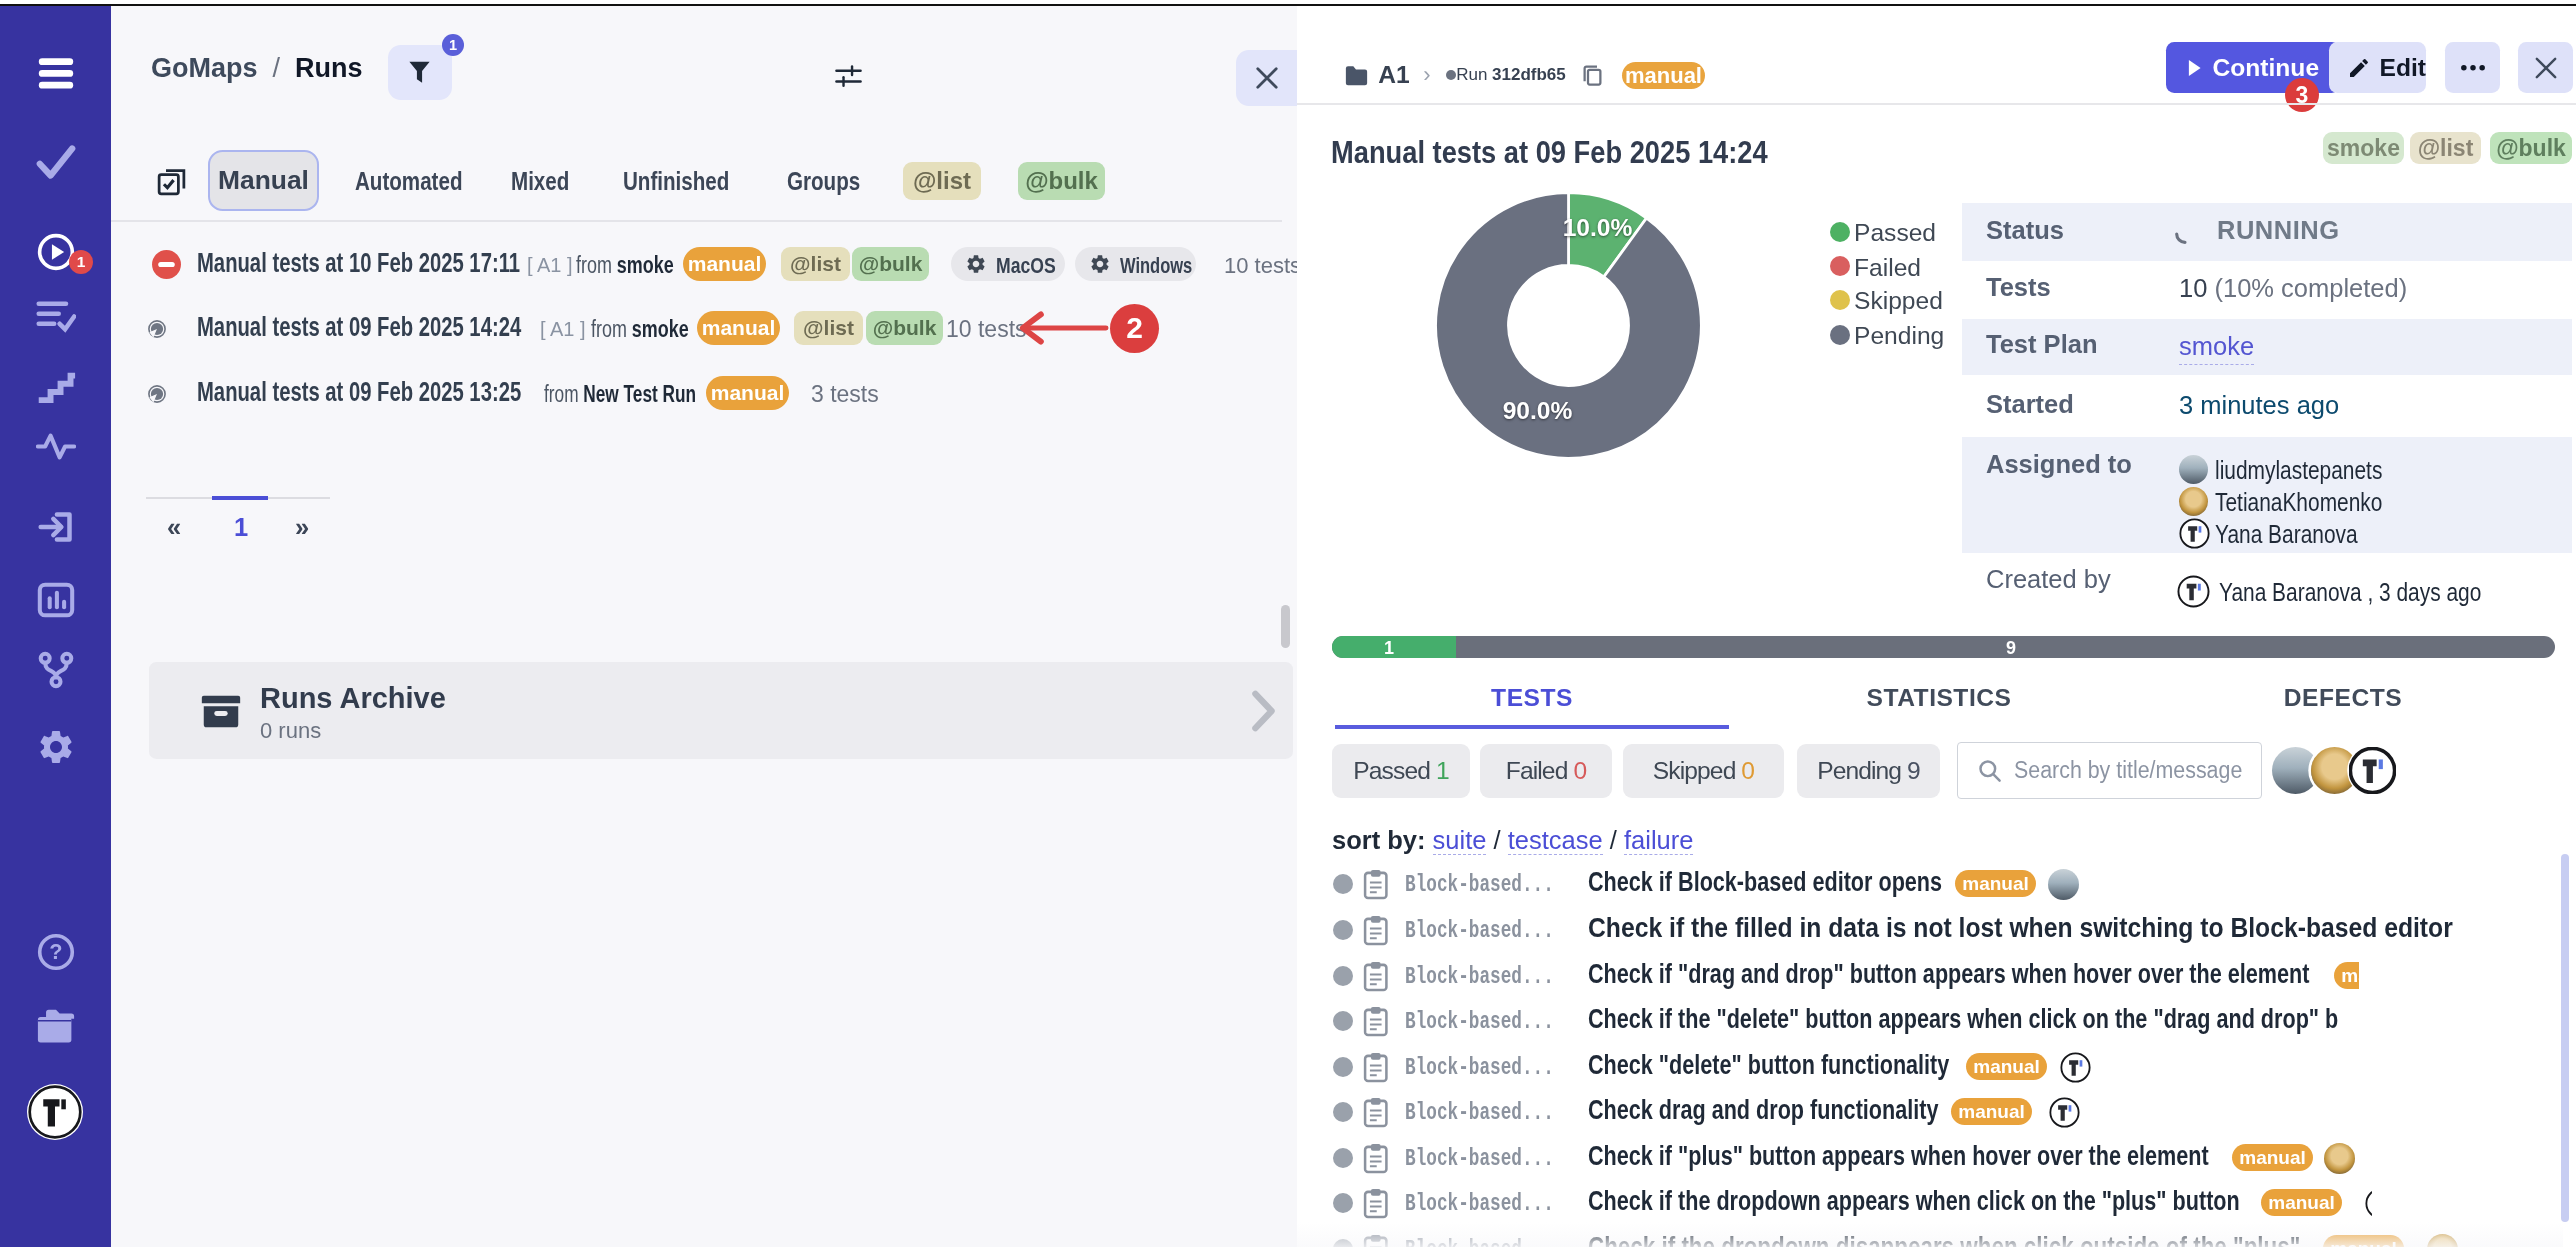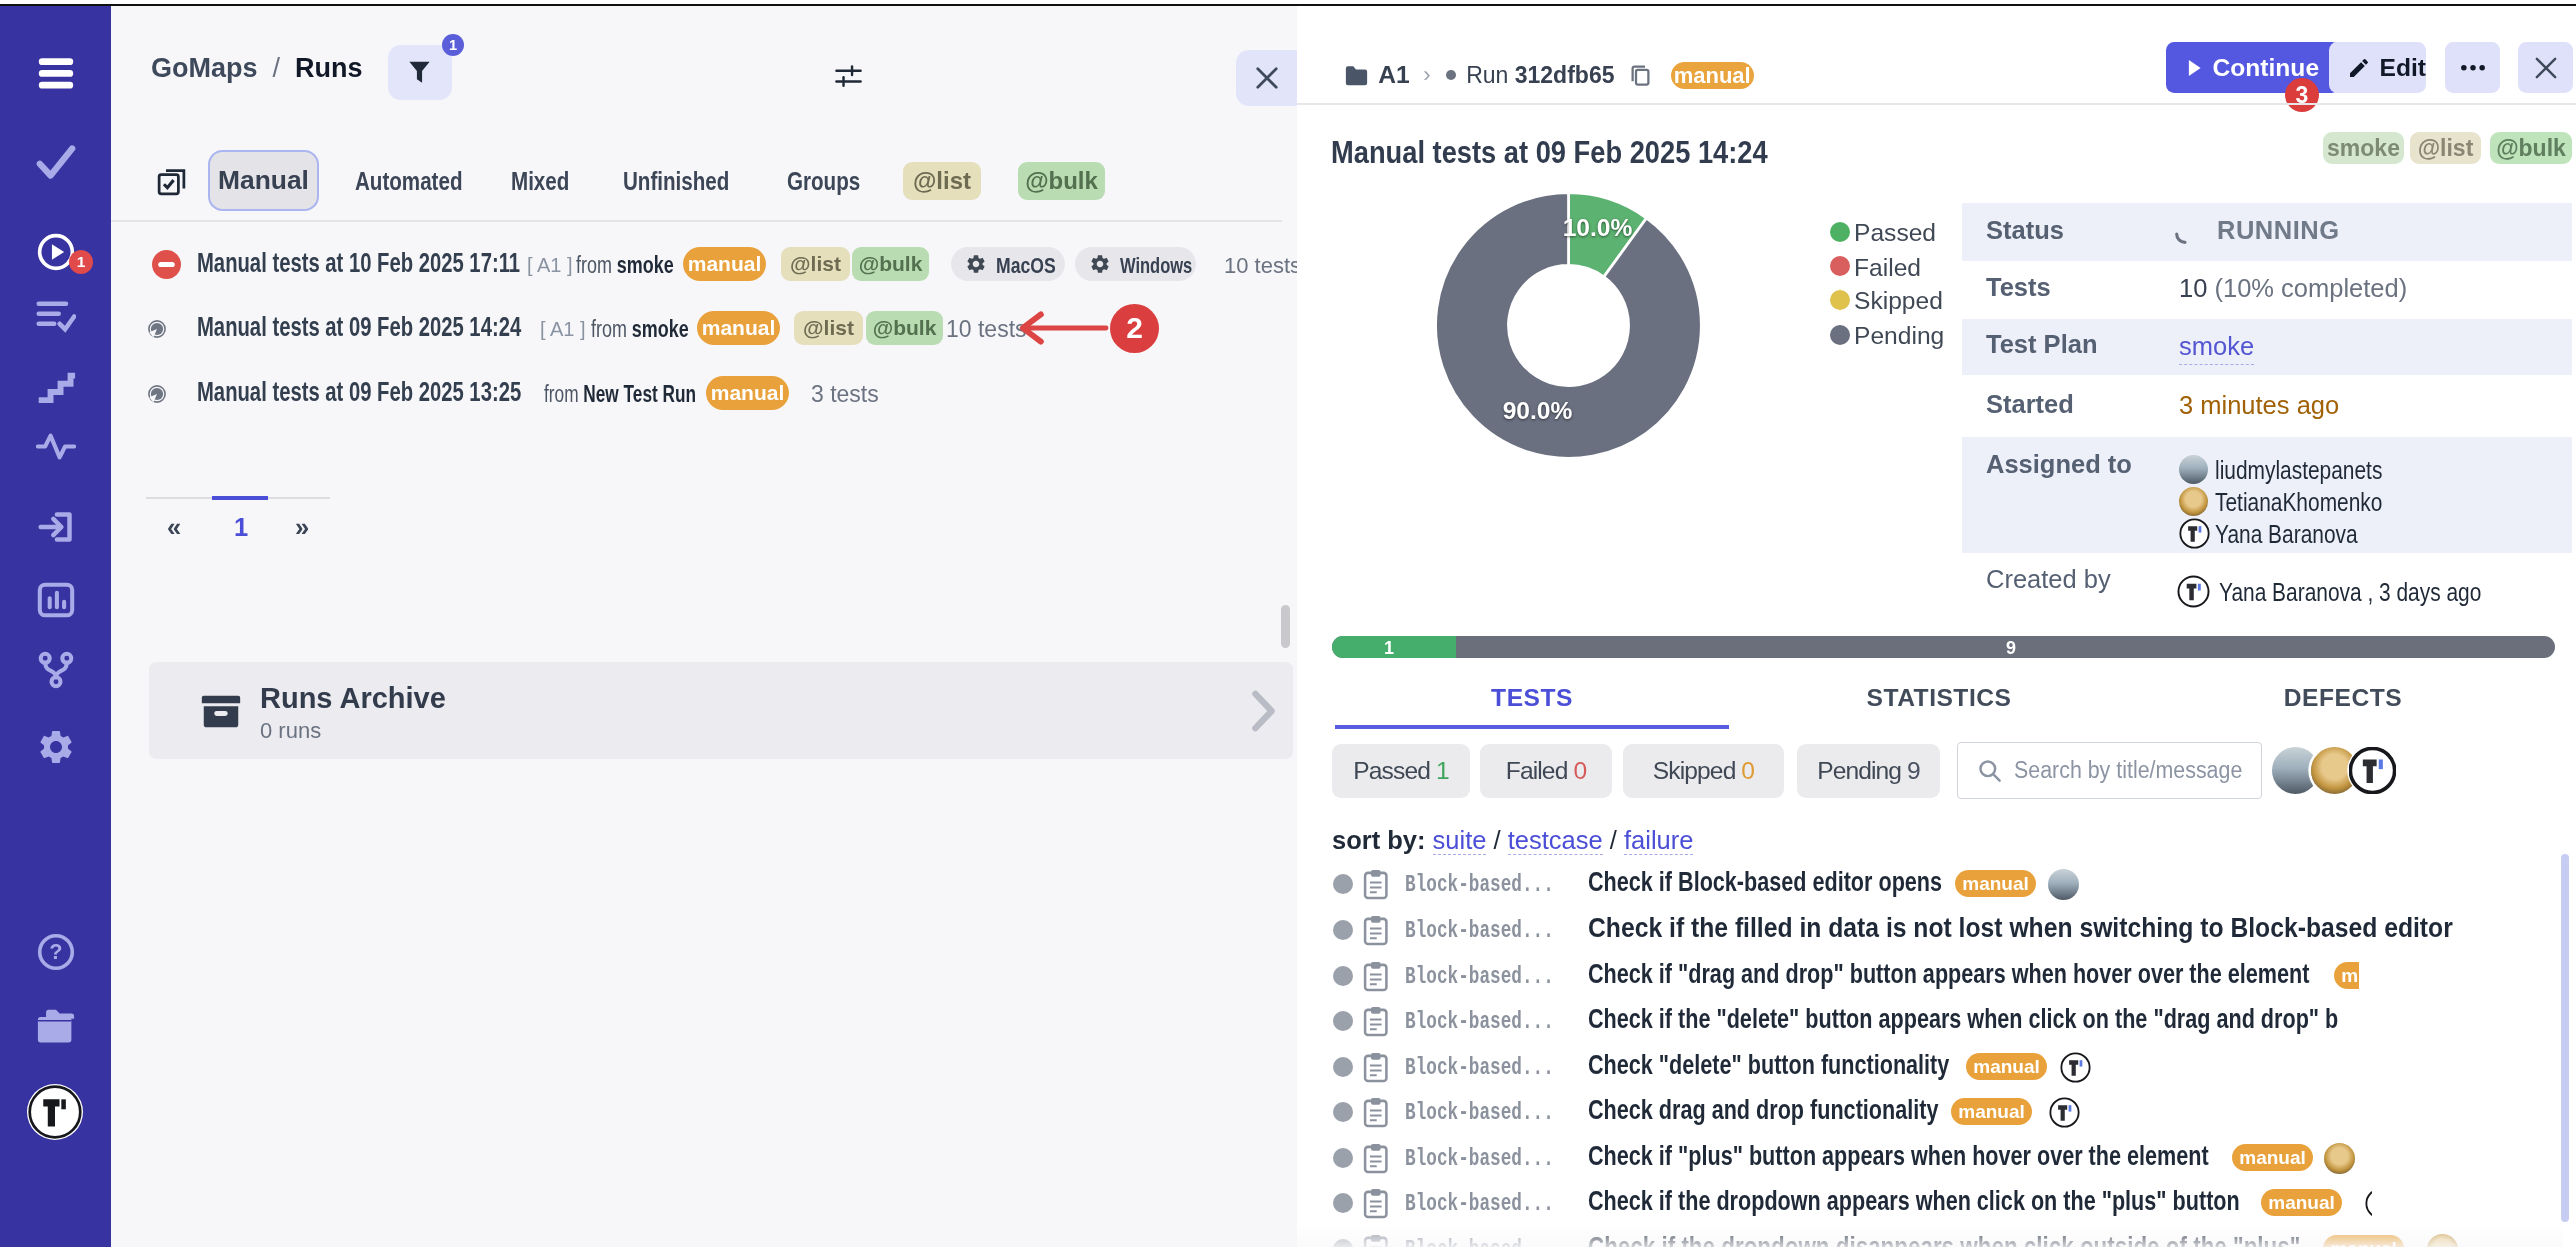"Run 312dfb65" span { font-size: 23px -> 17px; margin-left: 10px -> none }
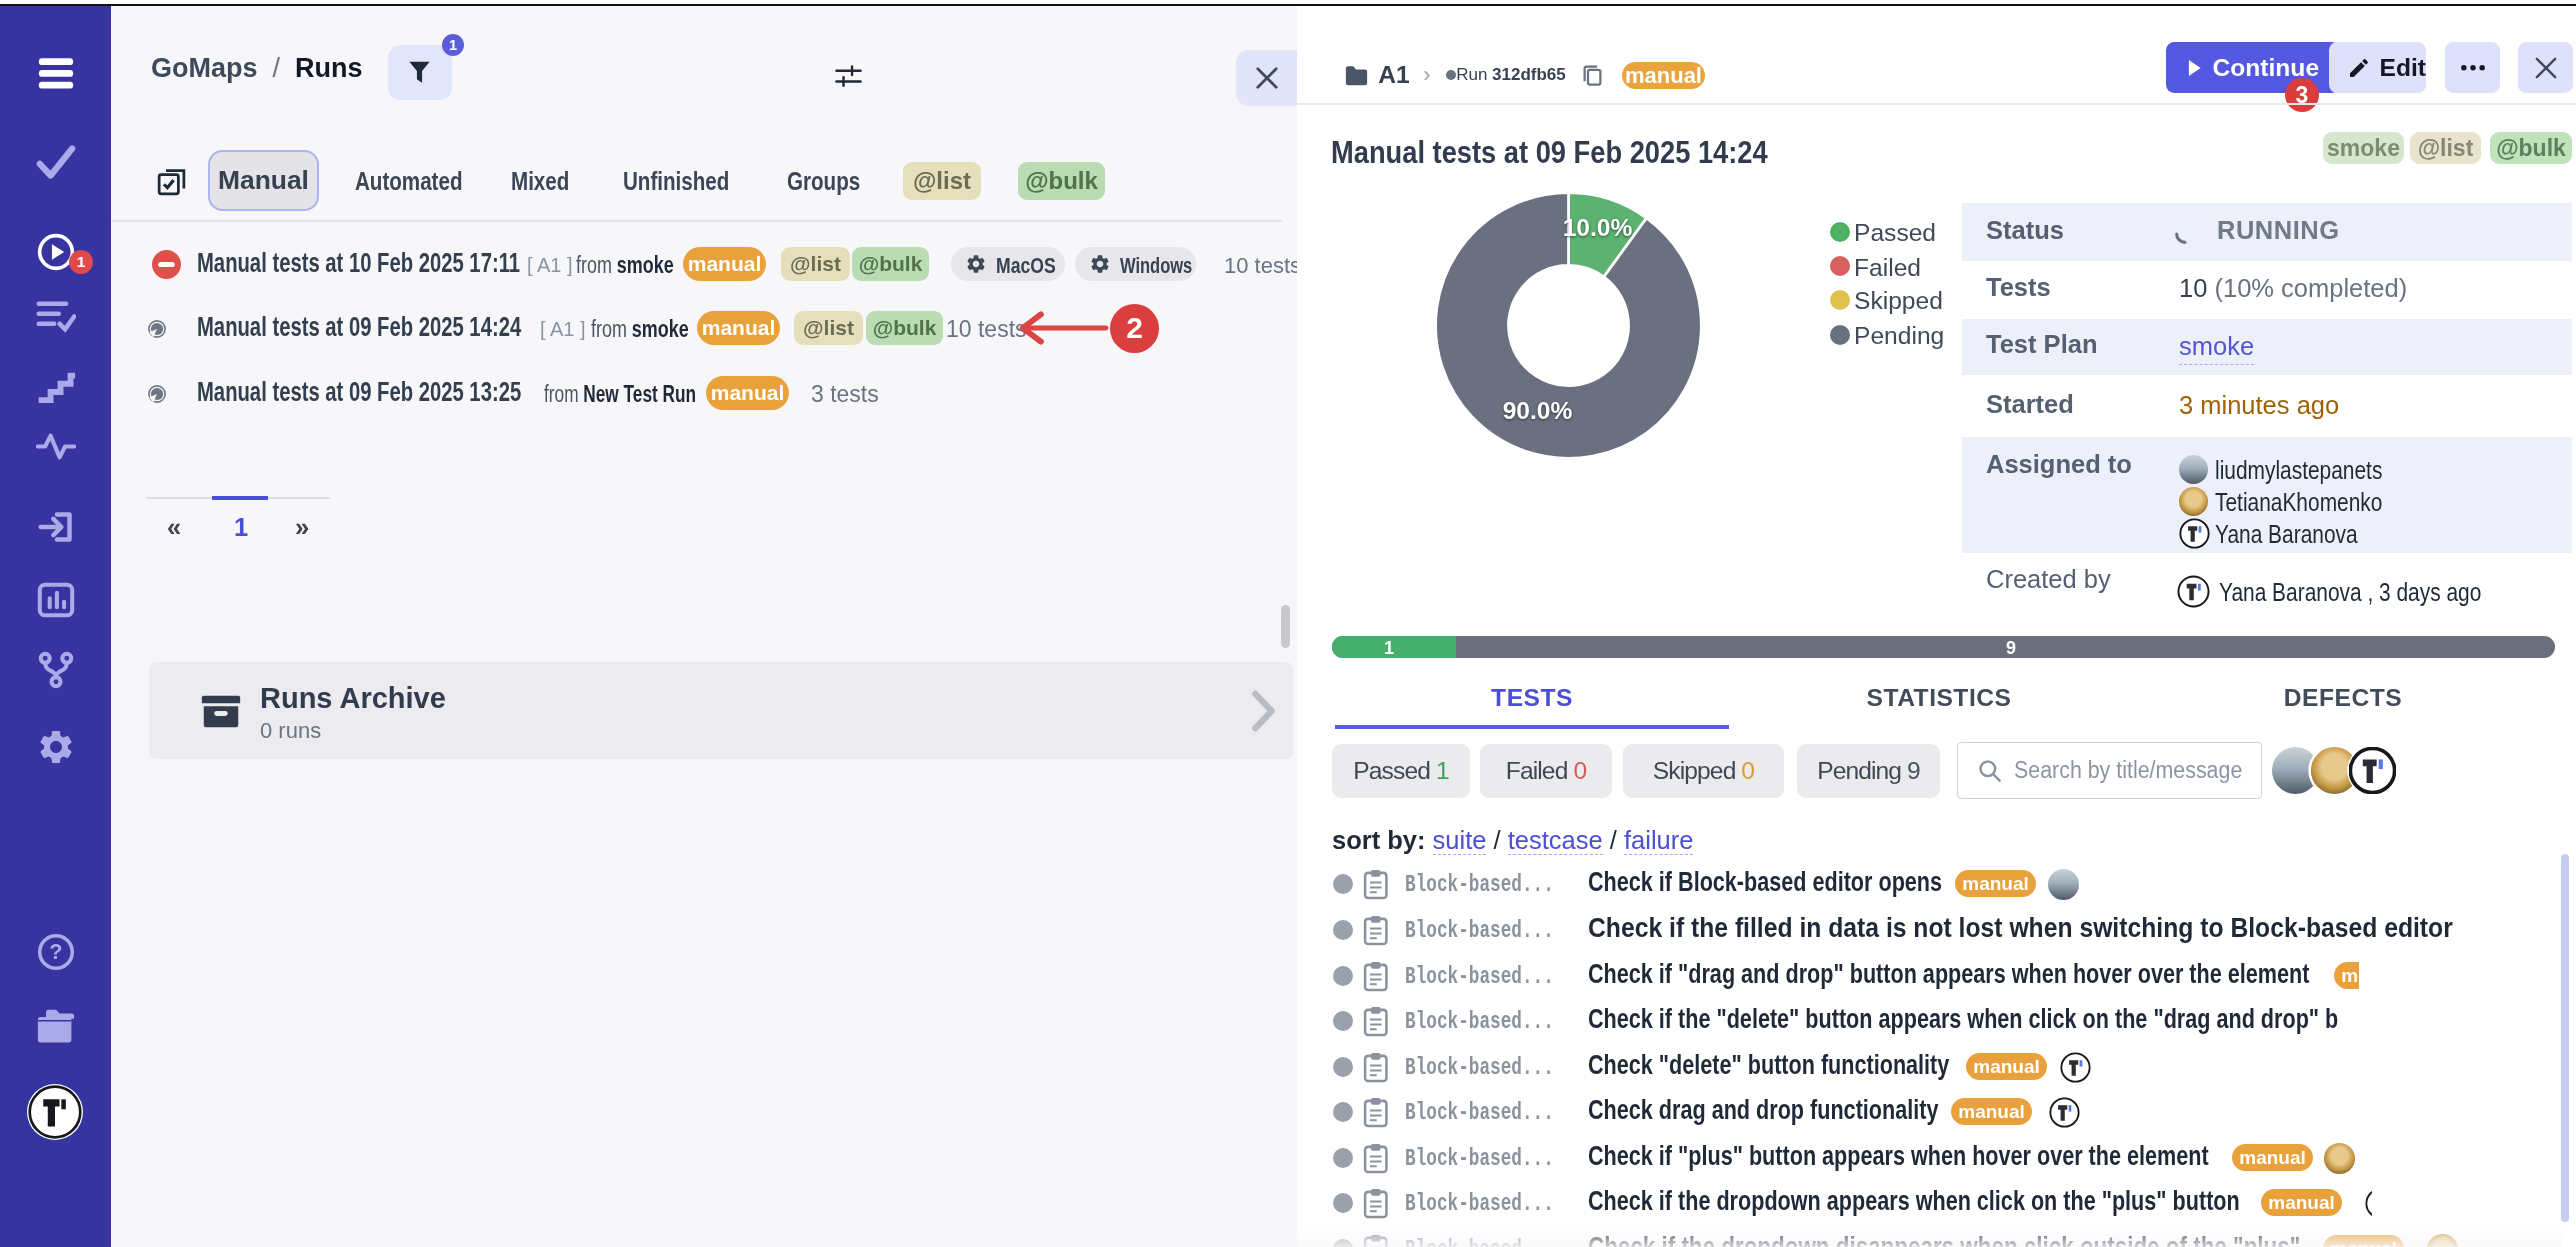"3 minutes ago" div.abs { color: #a16207 -> #0c4a6e }
